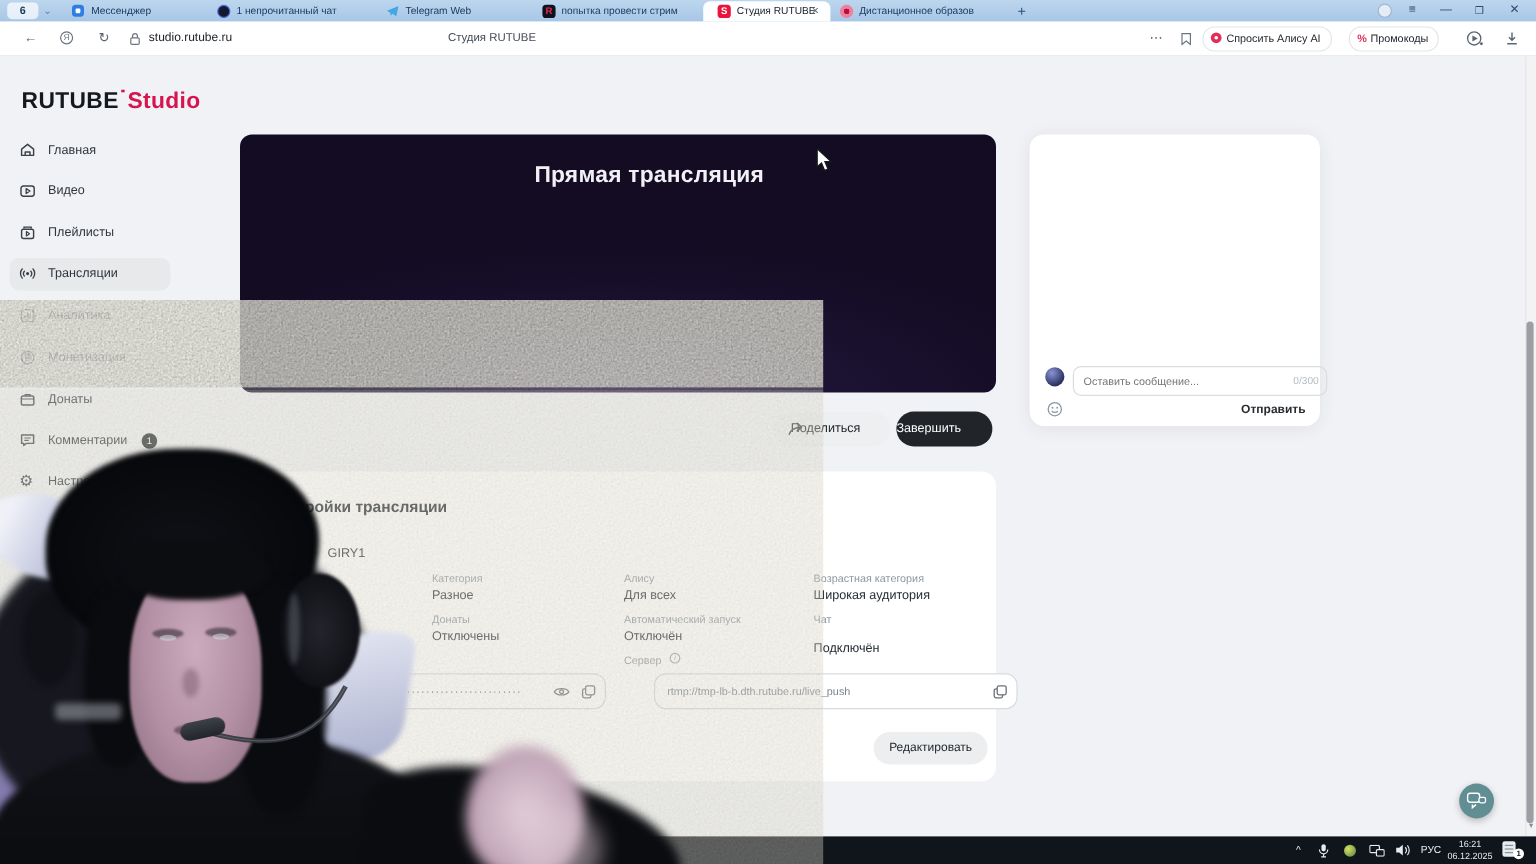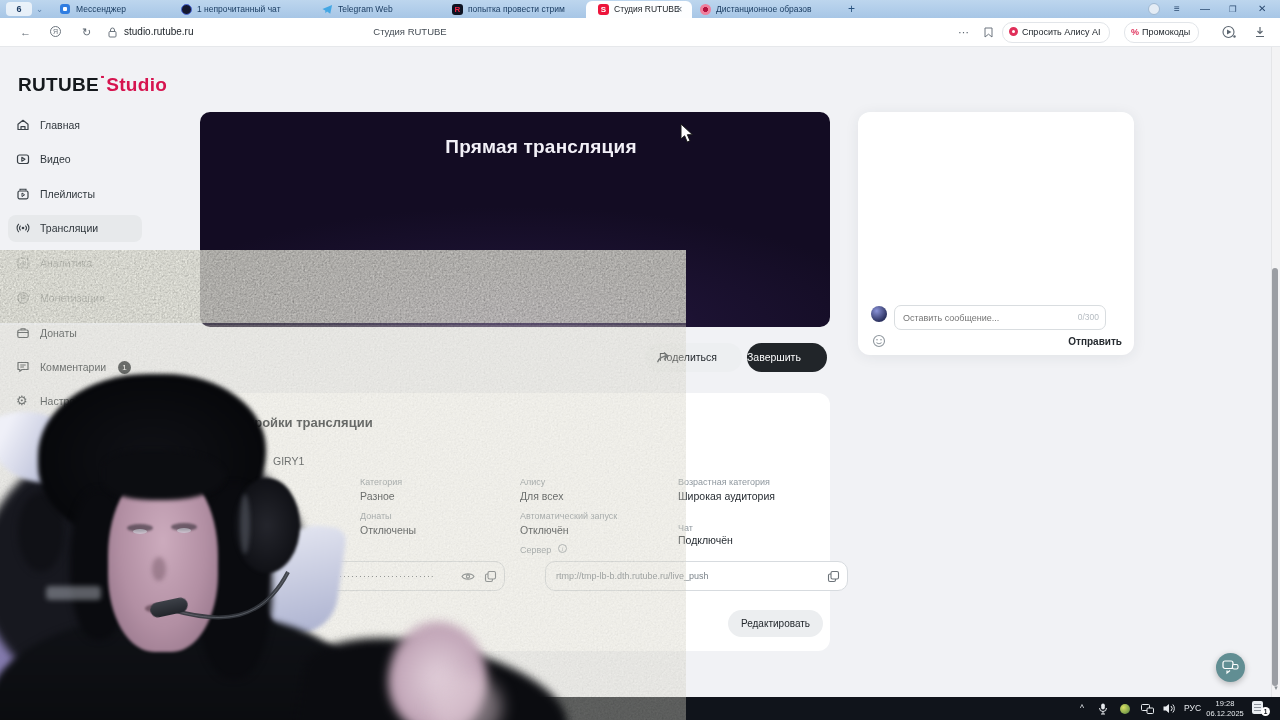"Оставить сообщение..." #chatcard { width: 276px -> 242px }
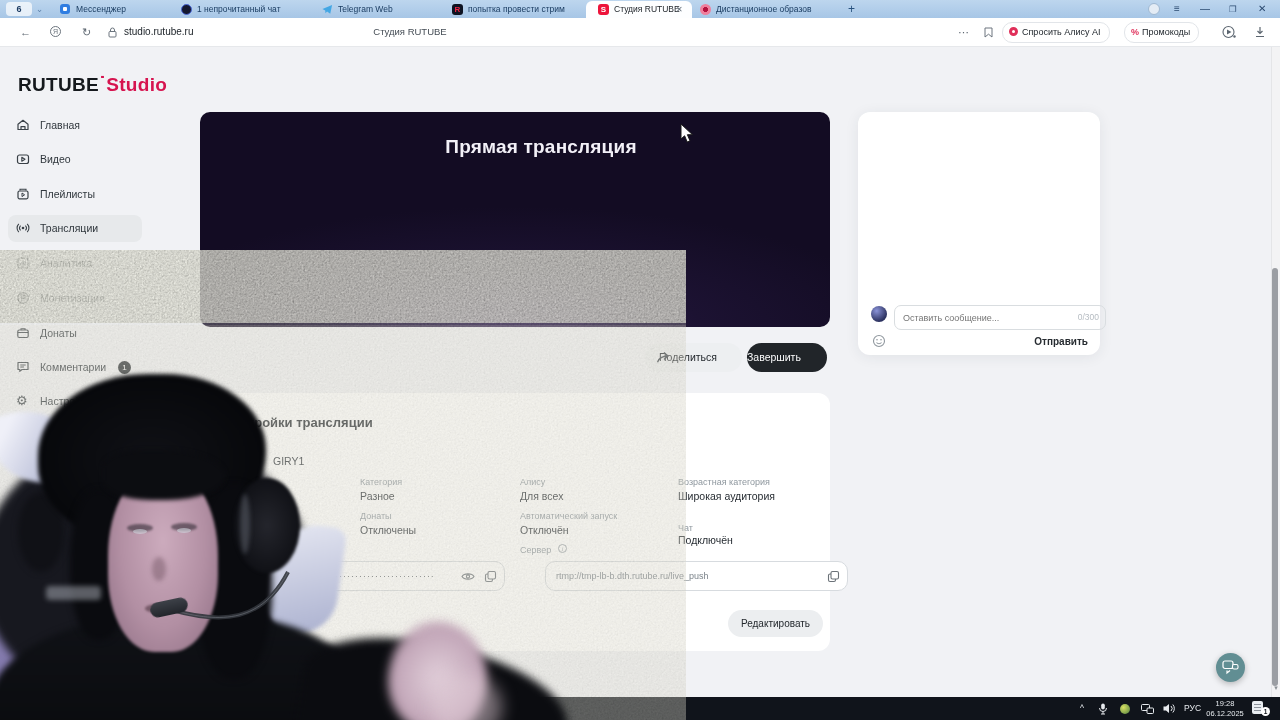"Чат" div.flabel { top: 130px -> 118px }
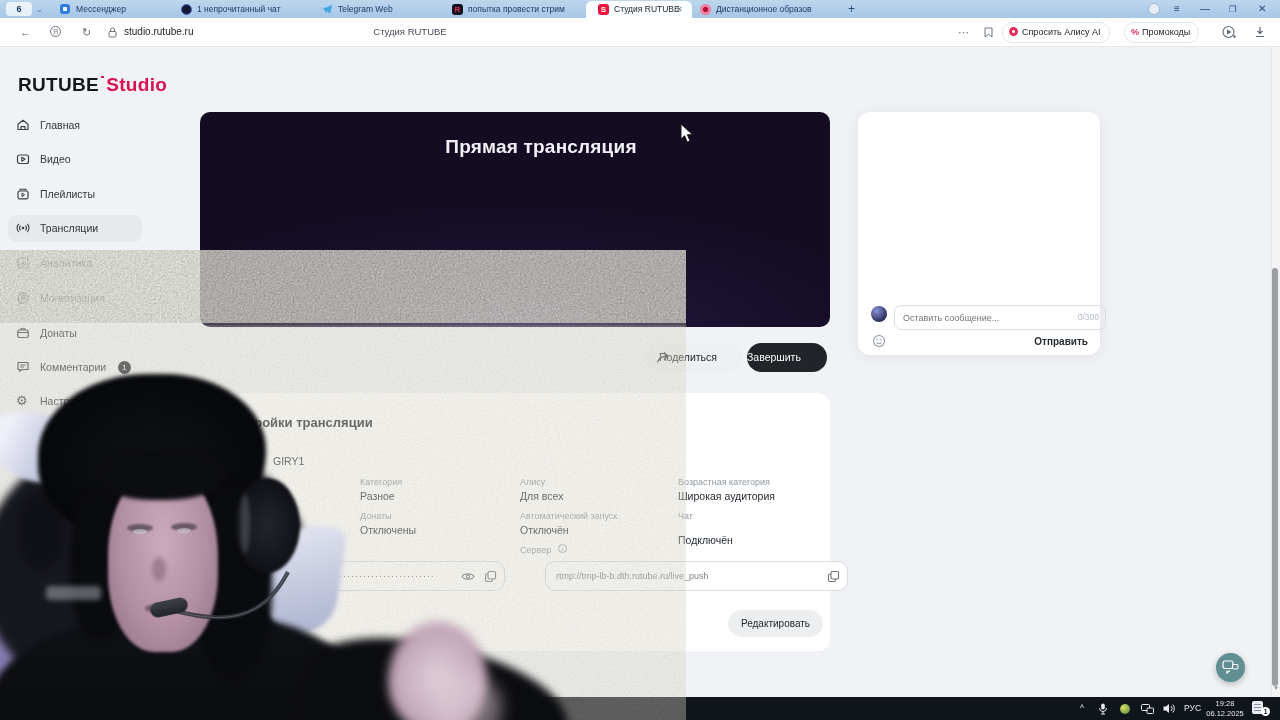"19:28" div { text: 19:28 -> 16:21 }
